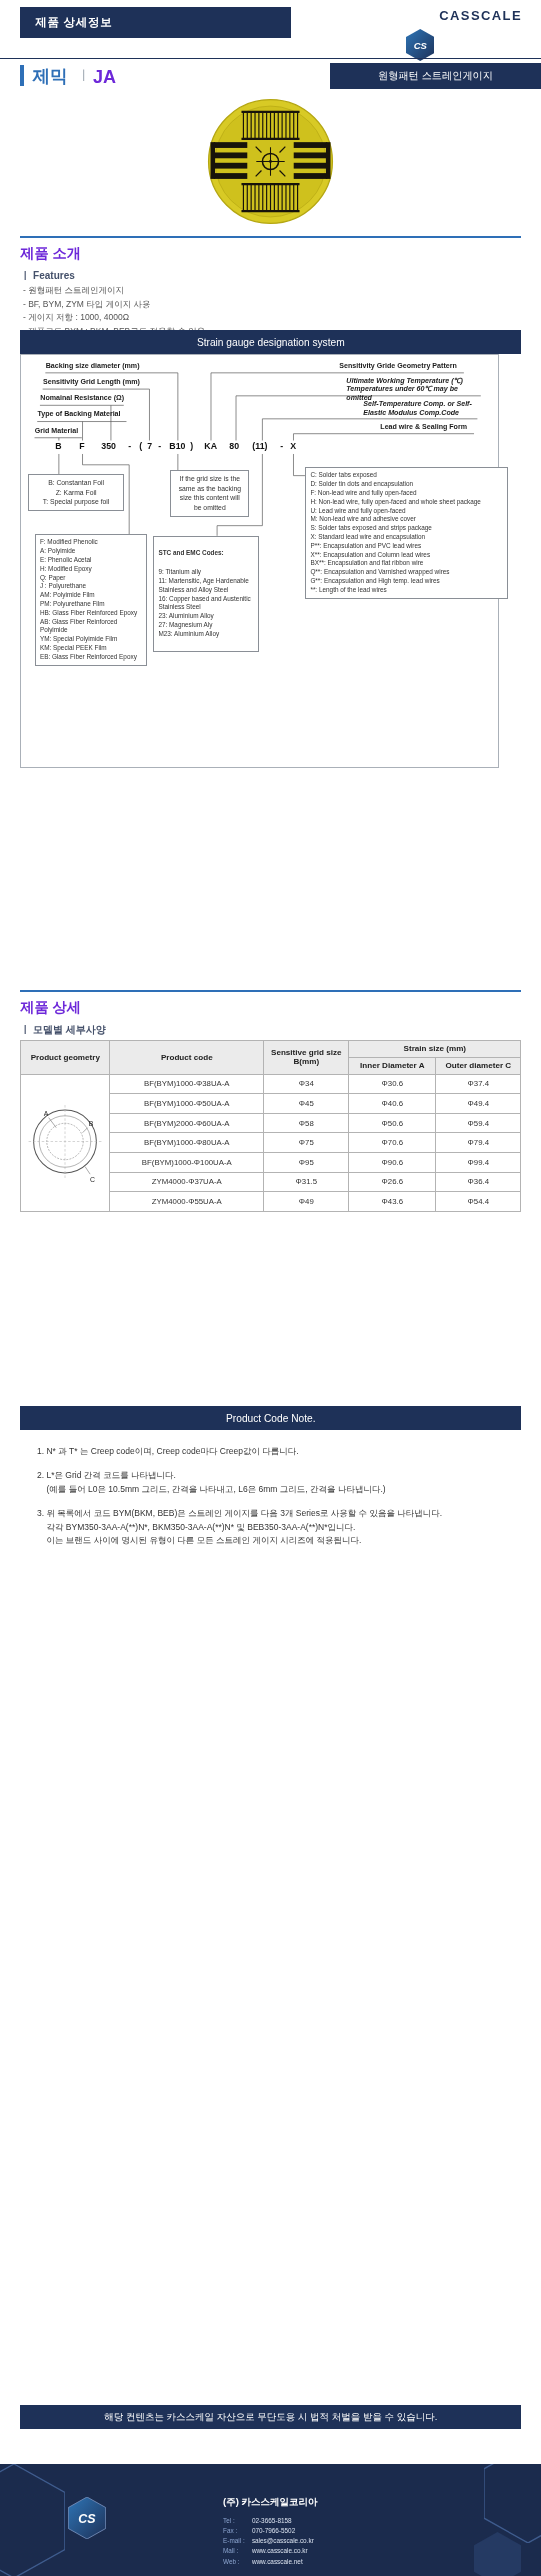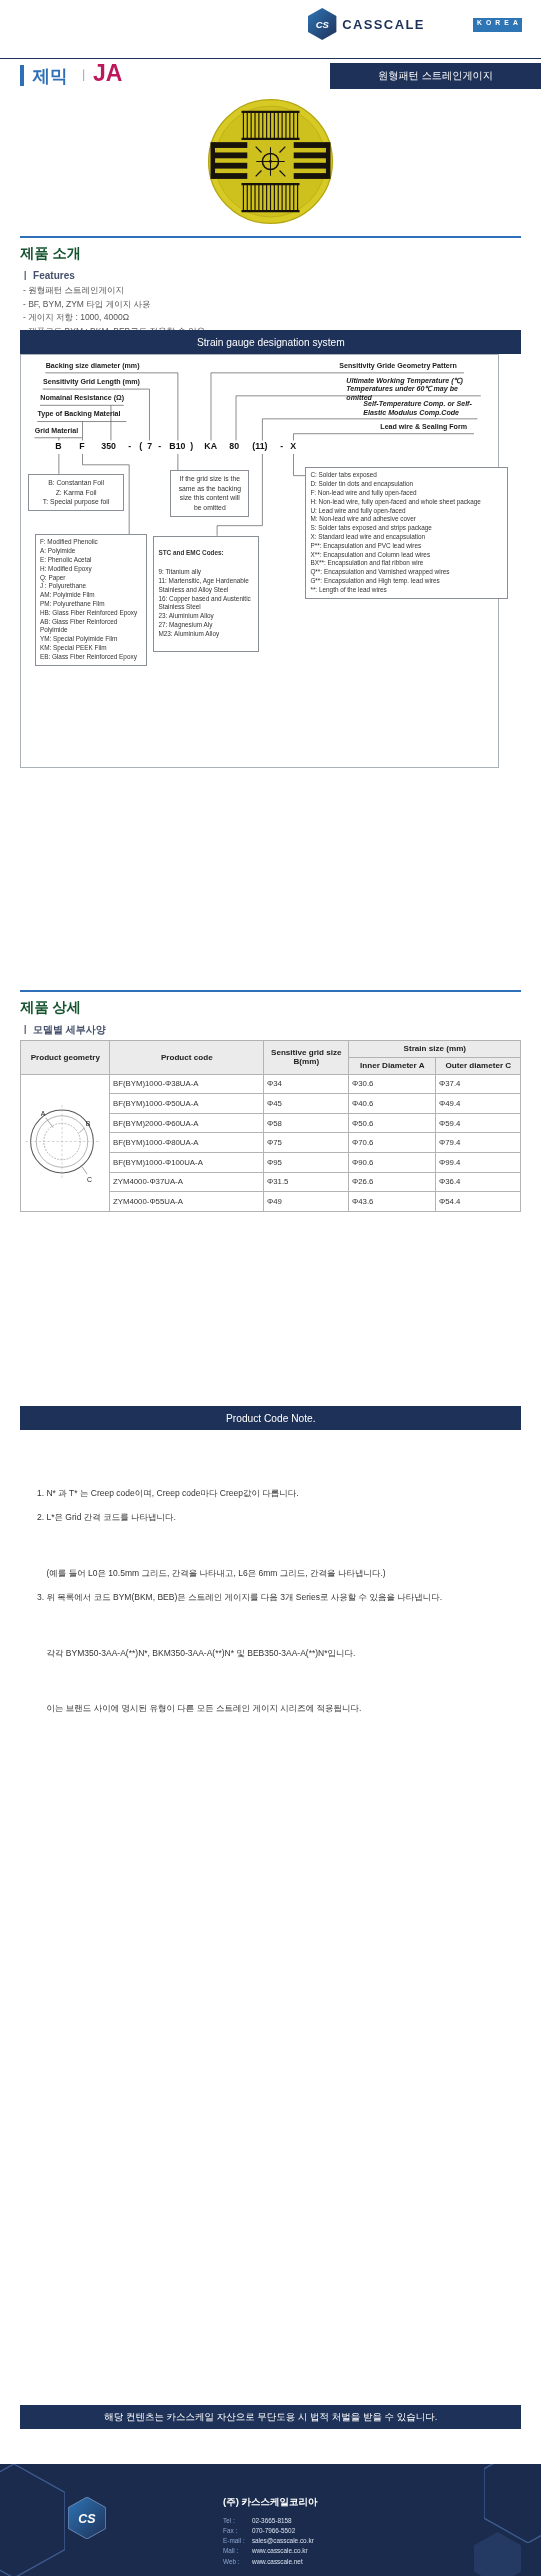"제품 상세정보" div.top-header { html: none -> <div> <span>제품 상세정보</span> </div> }
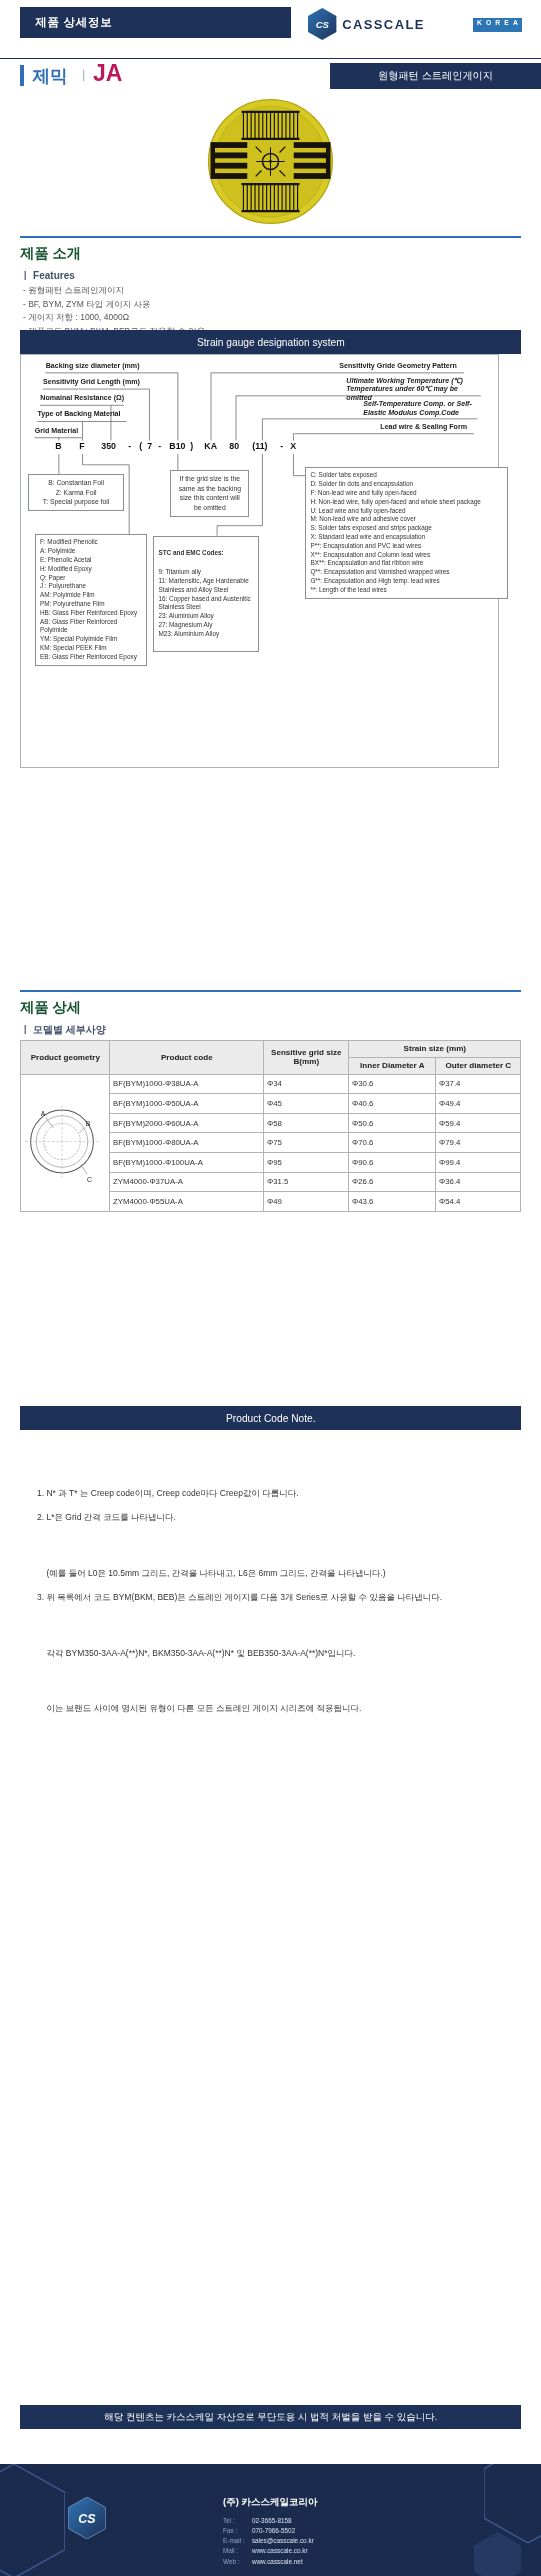"CASSCALE" .logo-text { flex-direction: row -> column }
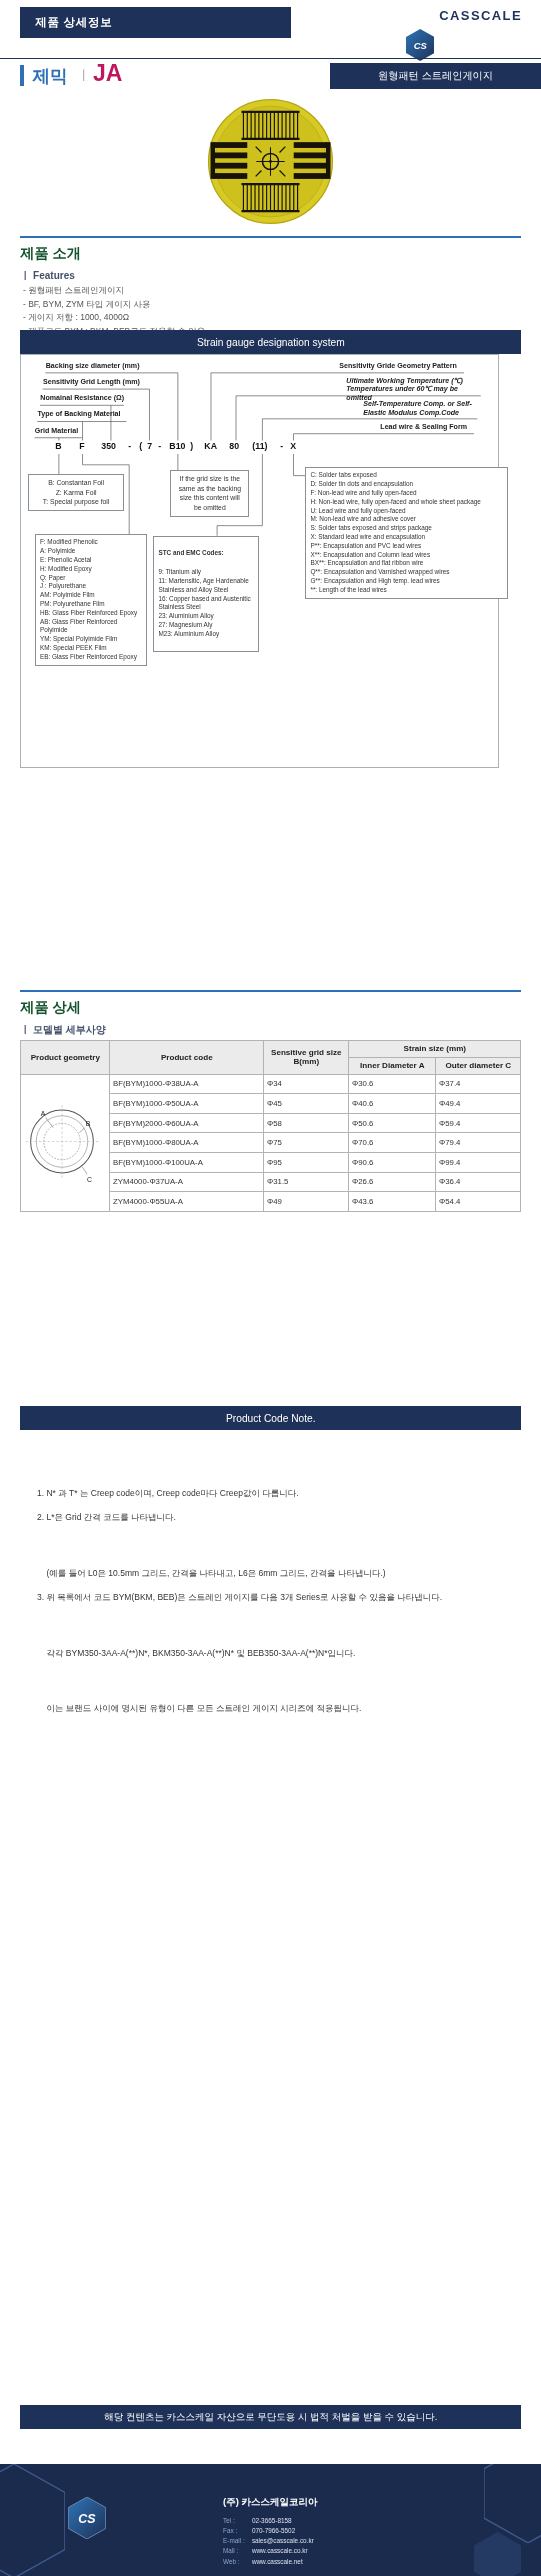"JA" .model-nm { color: #be185d -> #6d28d9; font-size: 23px -> 18px; top: 0 -> 7px }
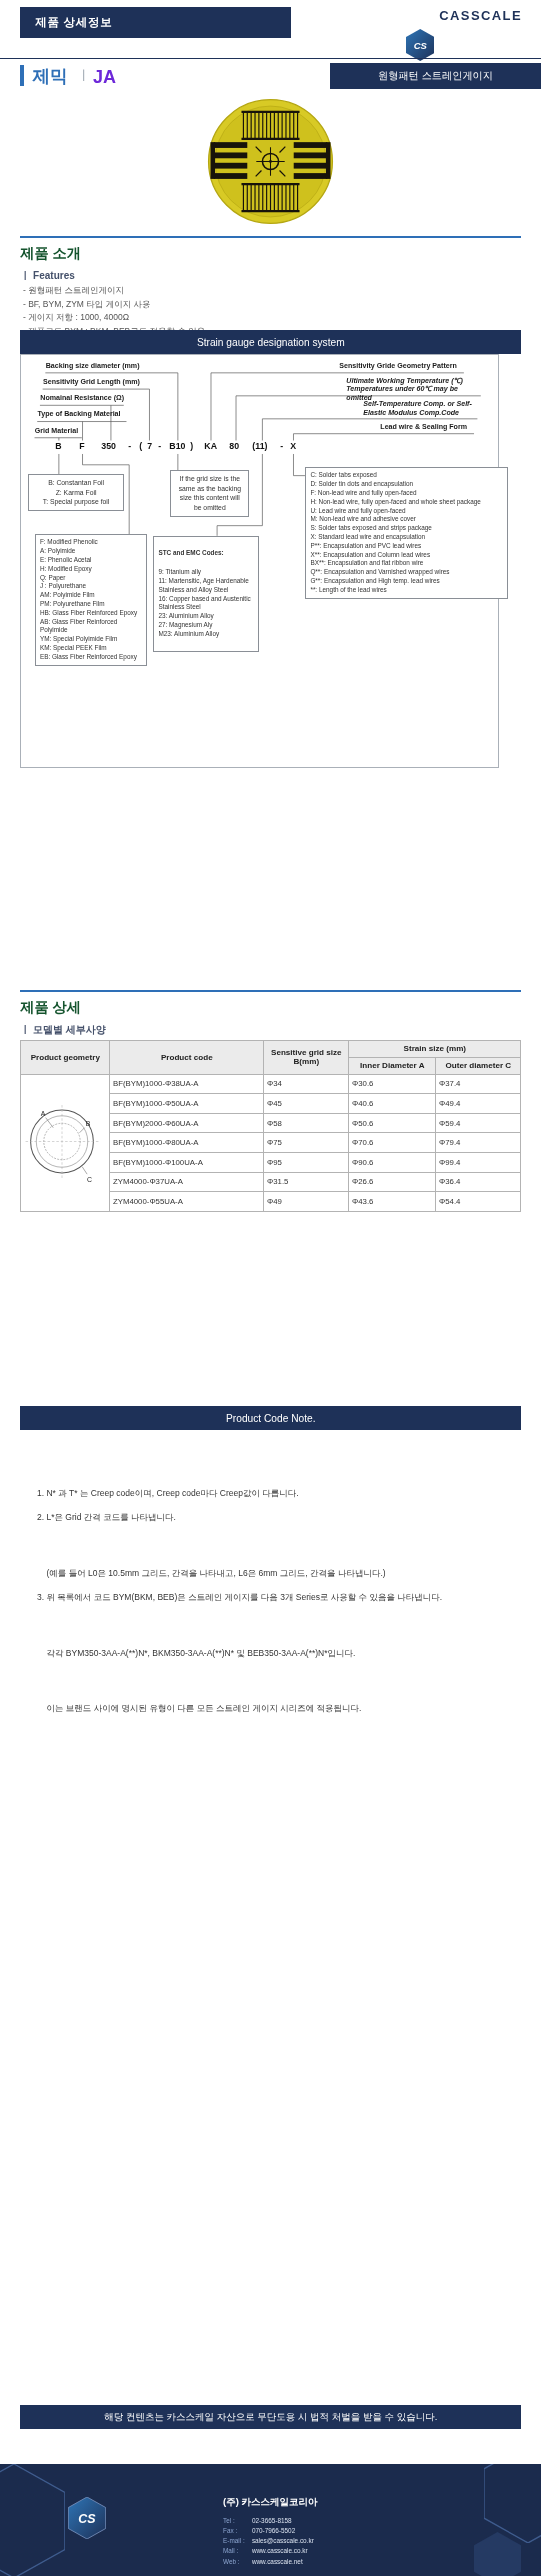"제품 소개" .sec-title { color: #14532d -> #6d28d9 }
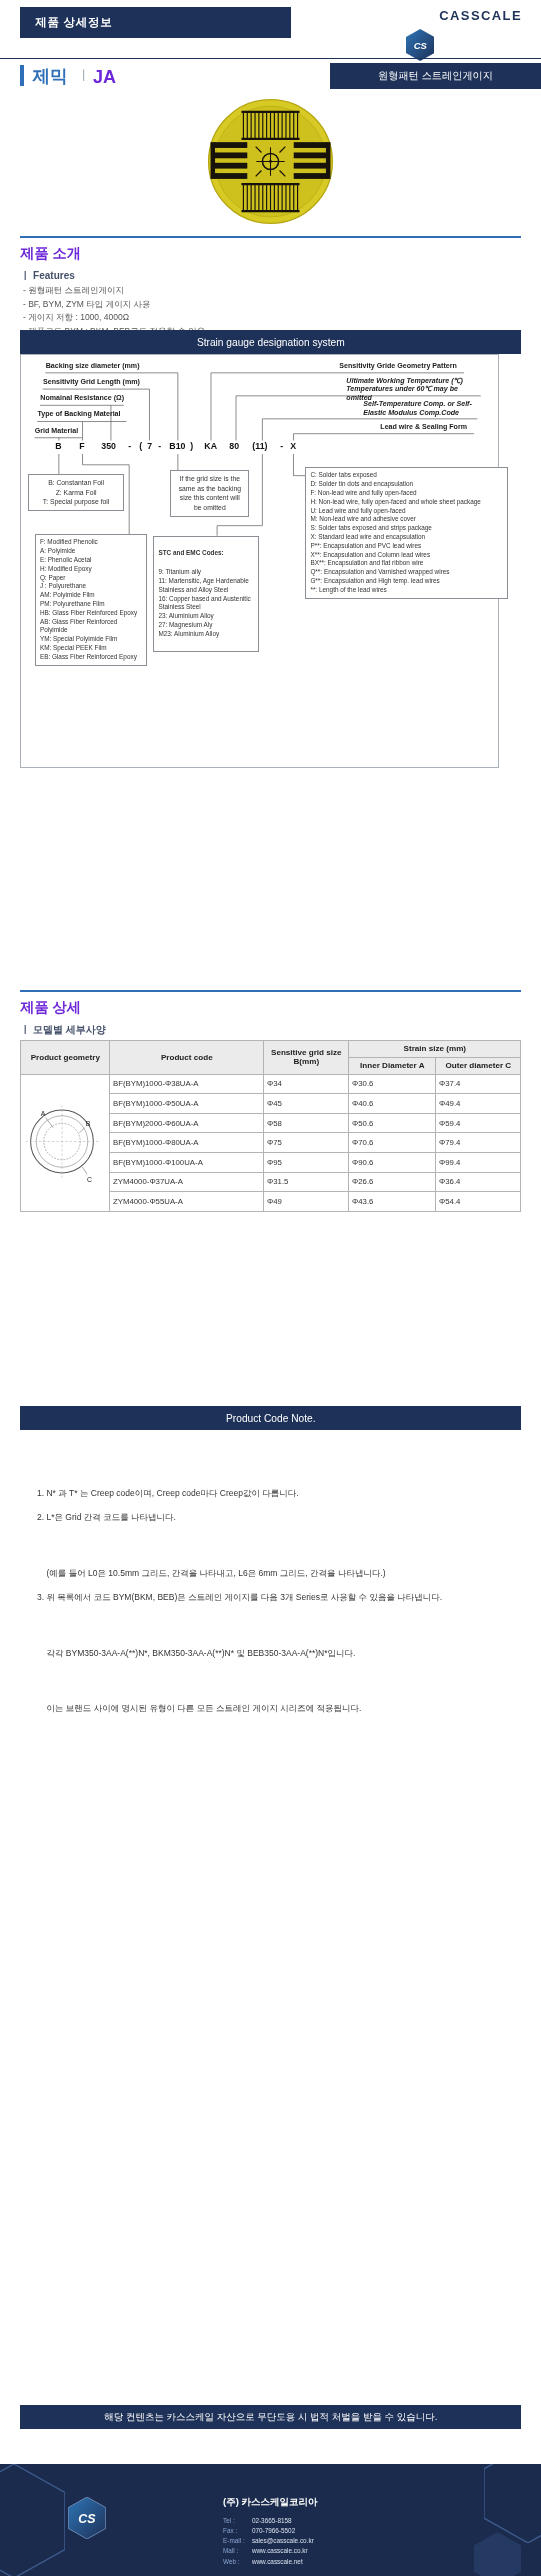"BF(BYM)1000-Φ38UA-A" .spec-table td { text-align: left -> center }
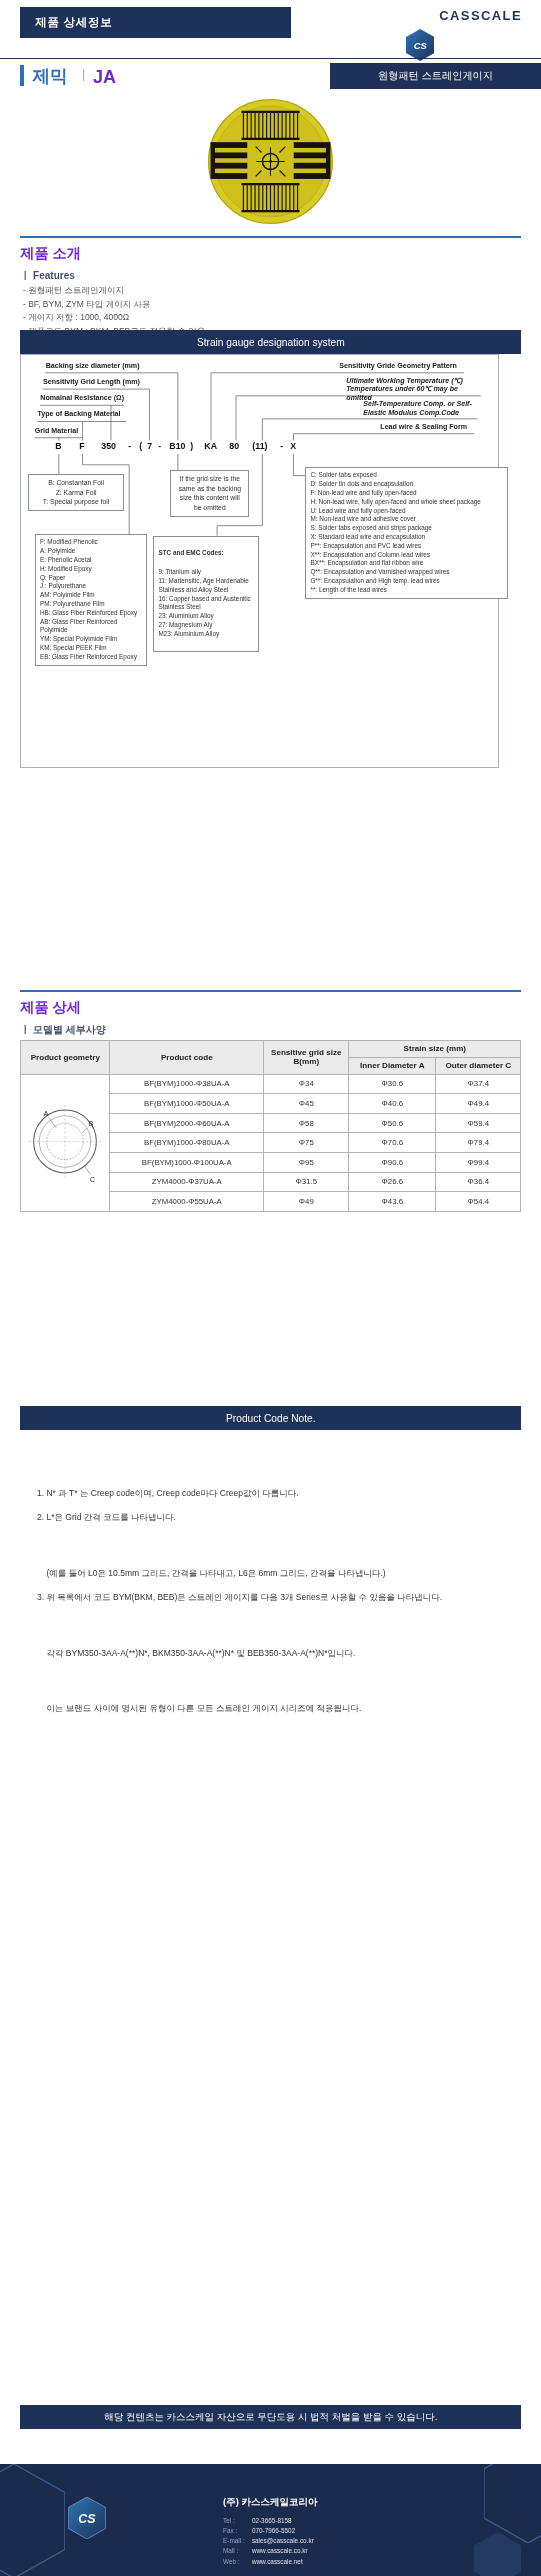"1. N* 과 T* 는" .note-line { margin-top: 42px -> none }
